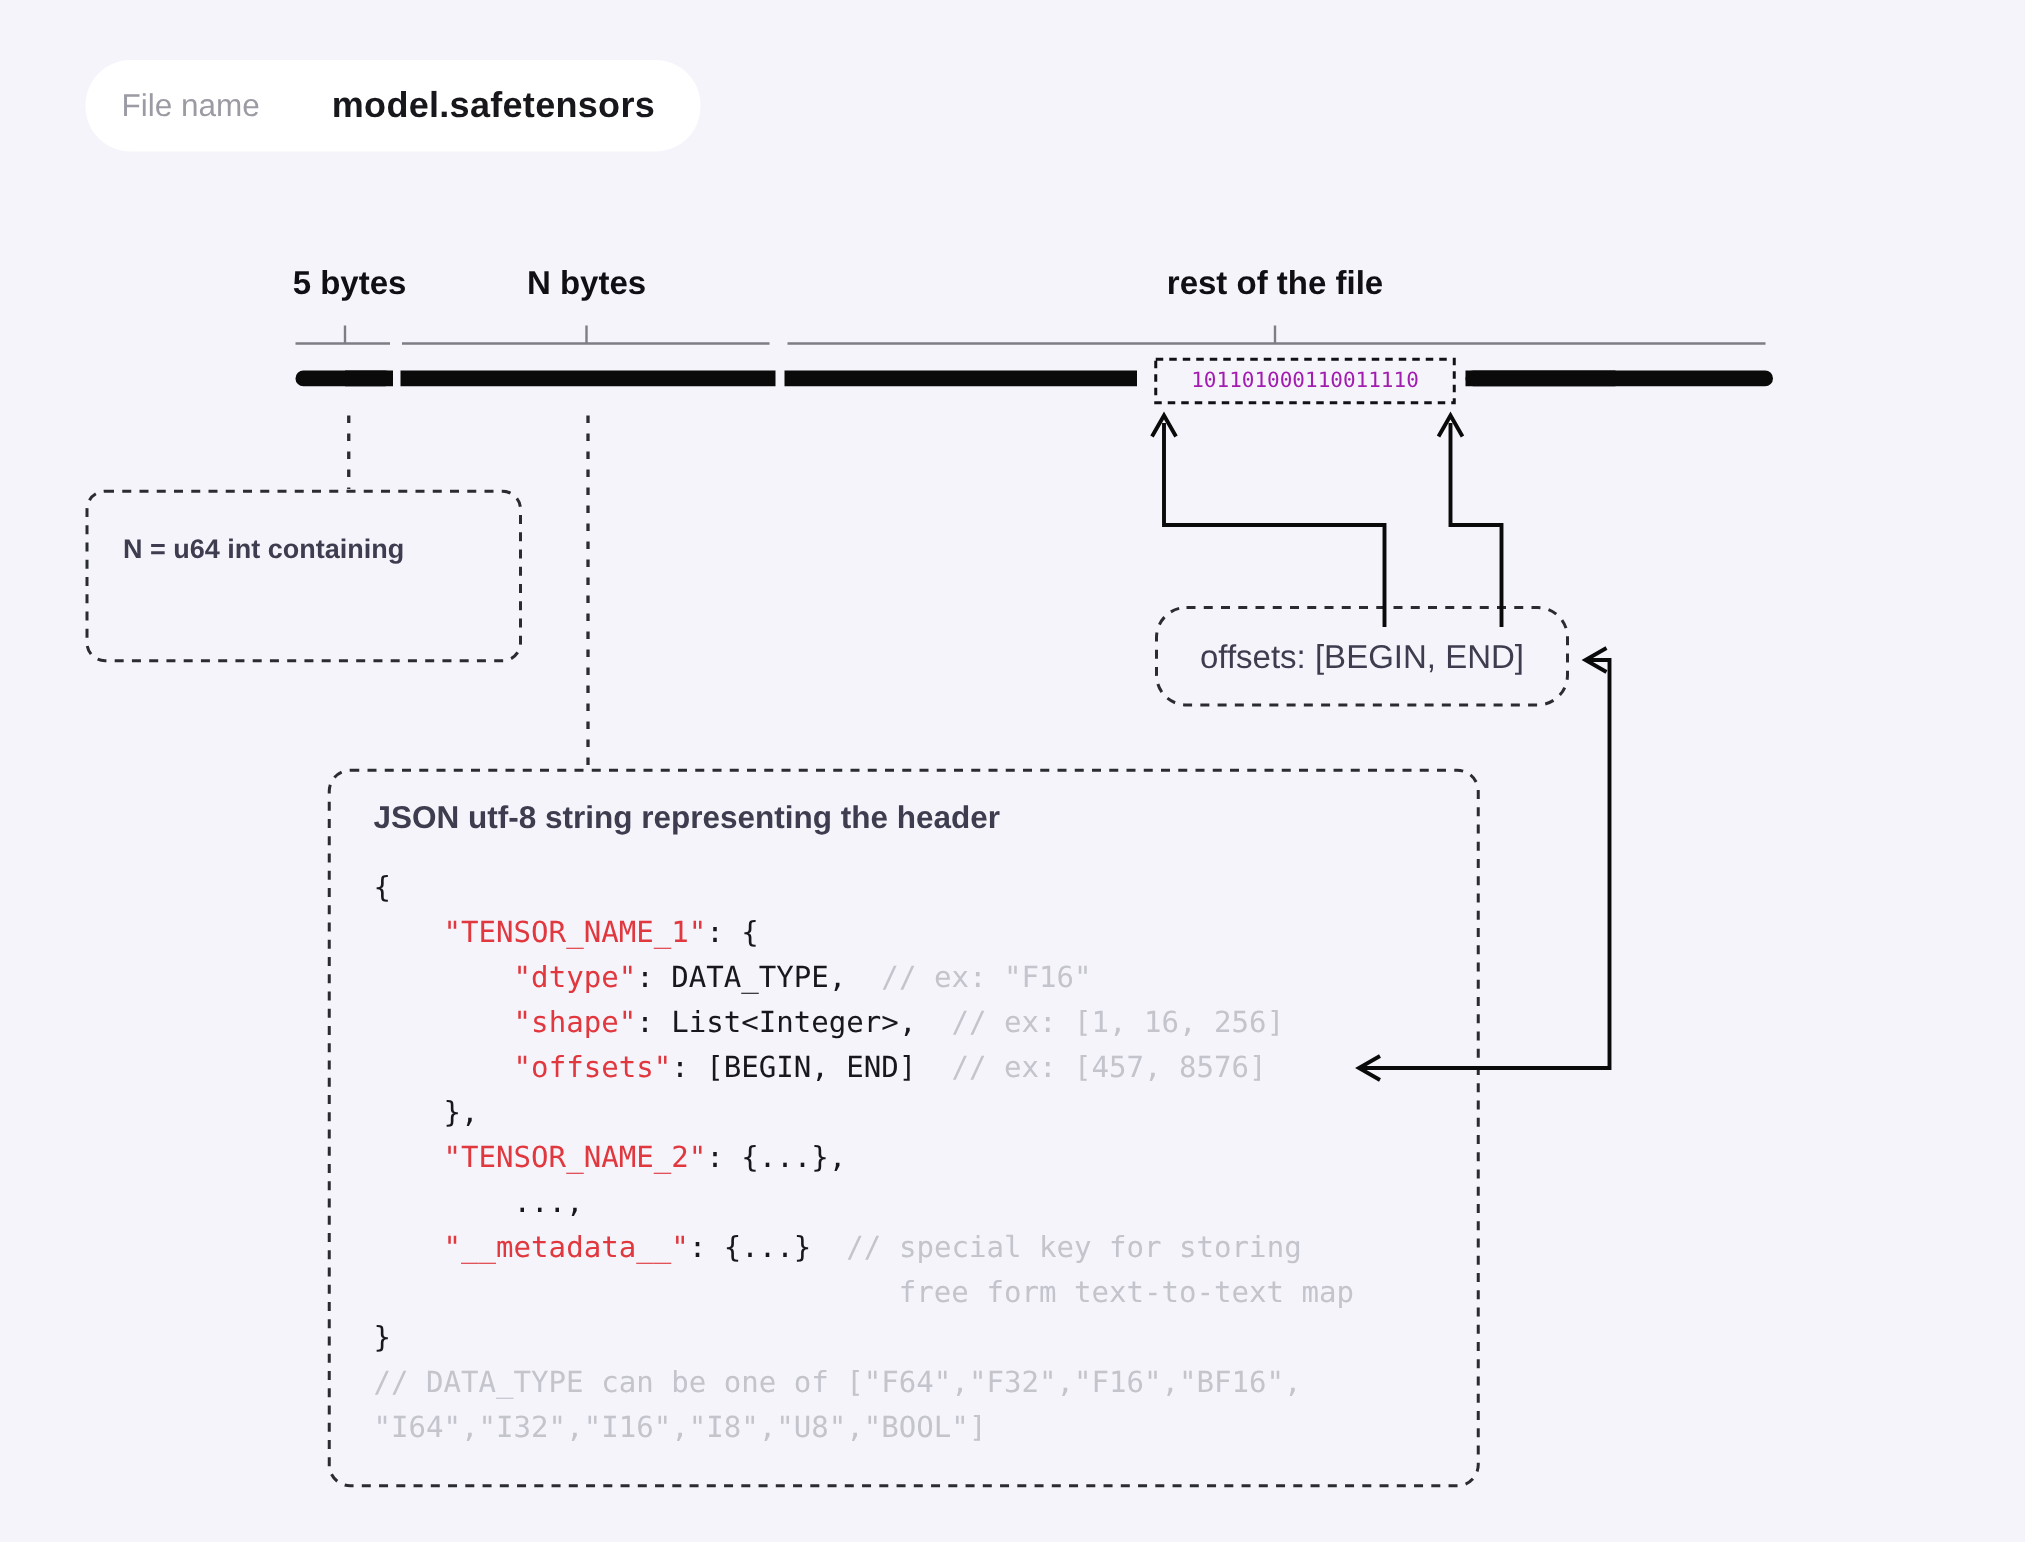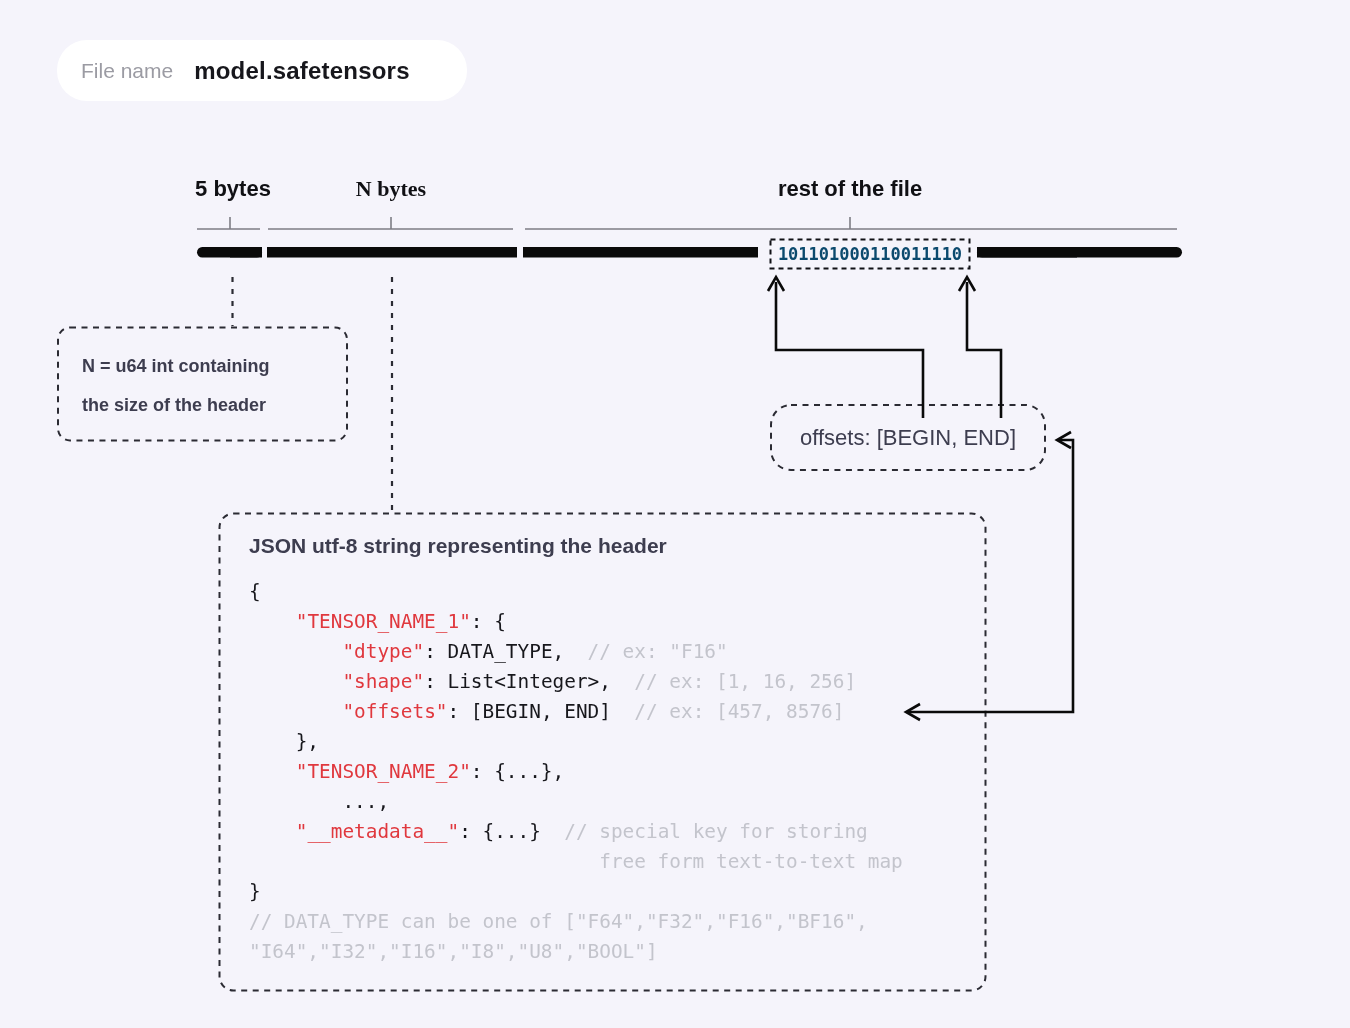"File name" .abs { gap: none -> 48px }
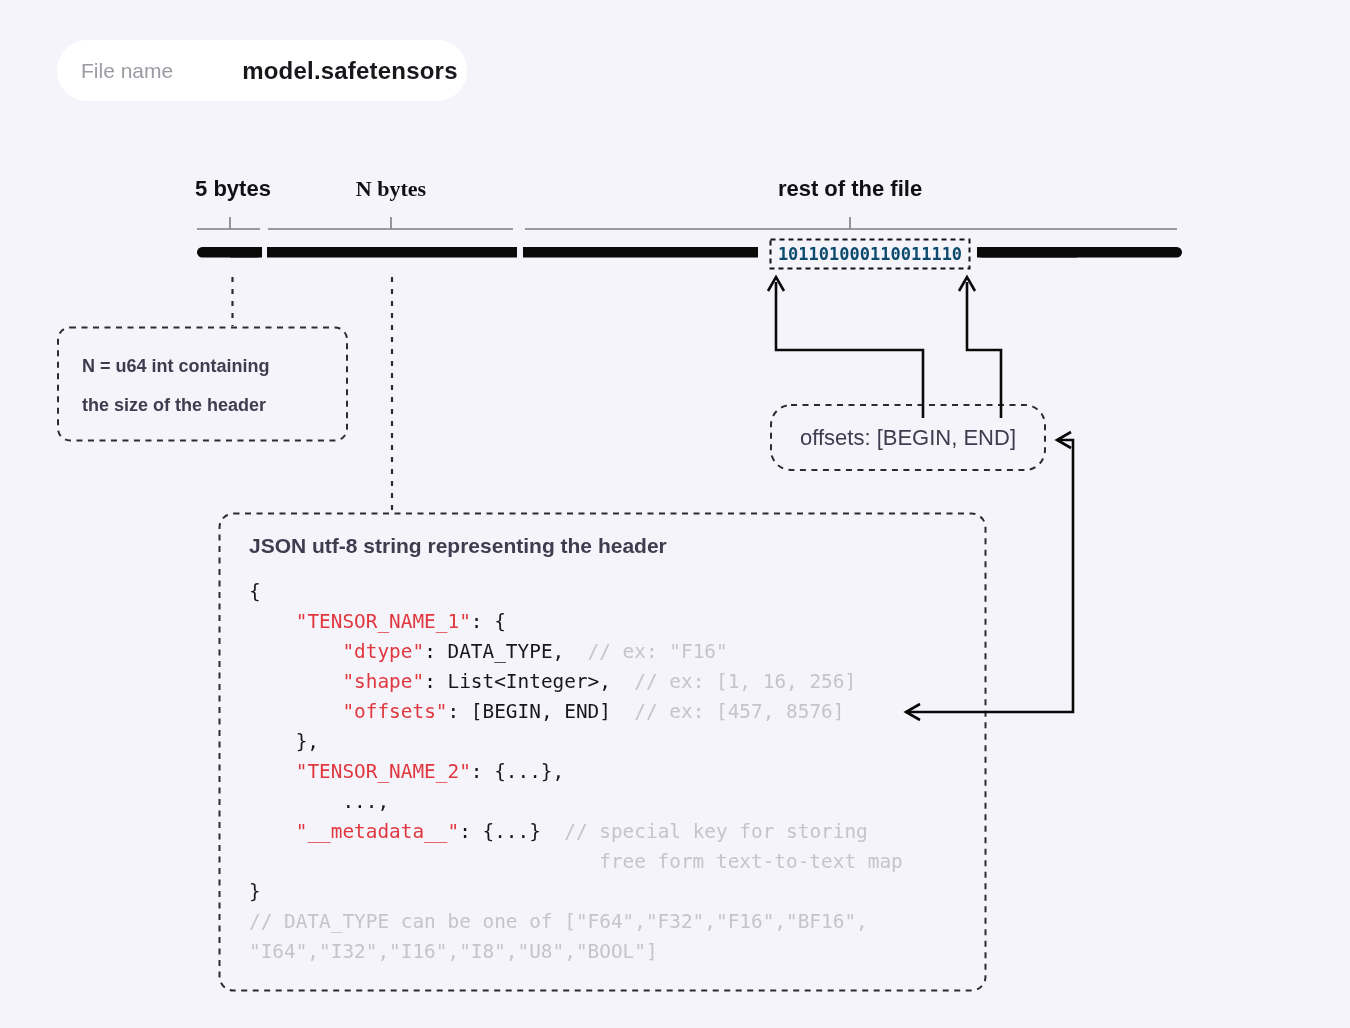"model.safetensors" .file-pill .value { margin-left: 21px -> none }
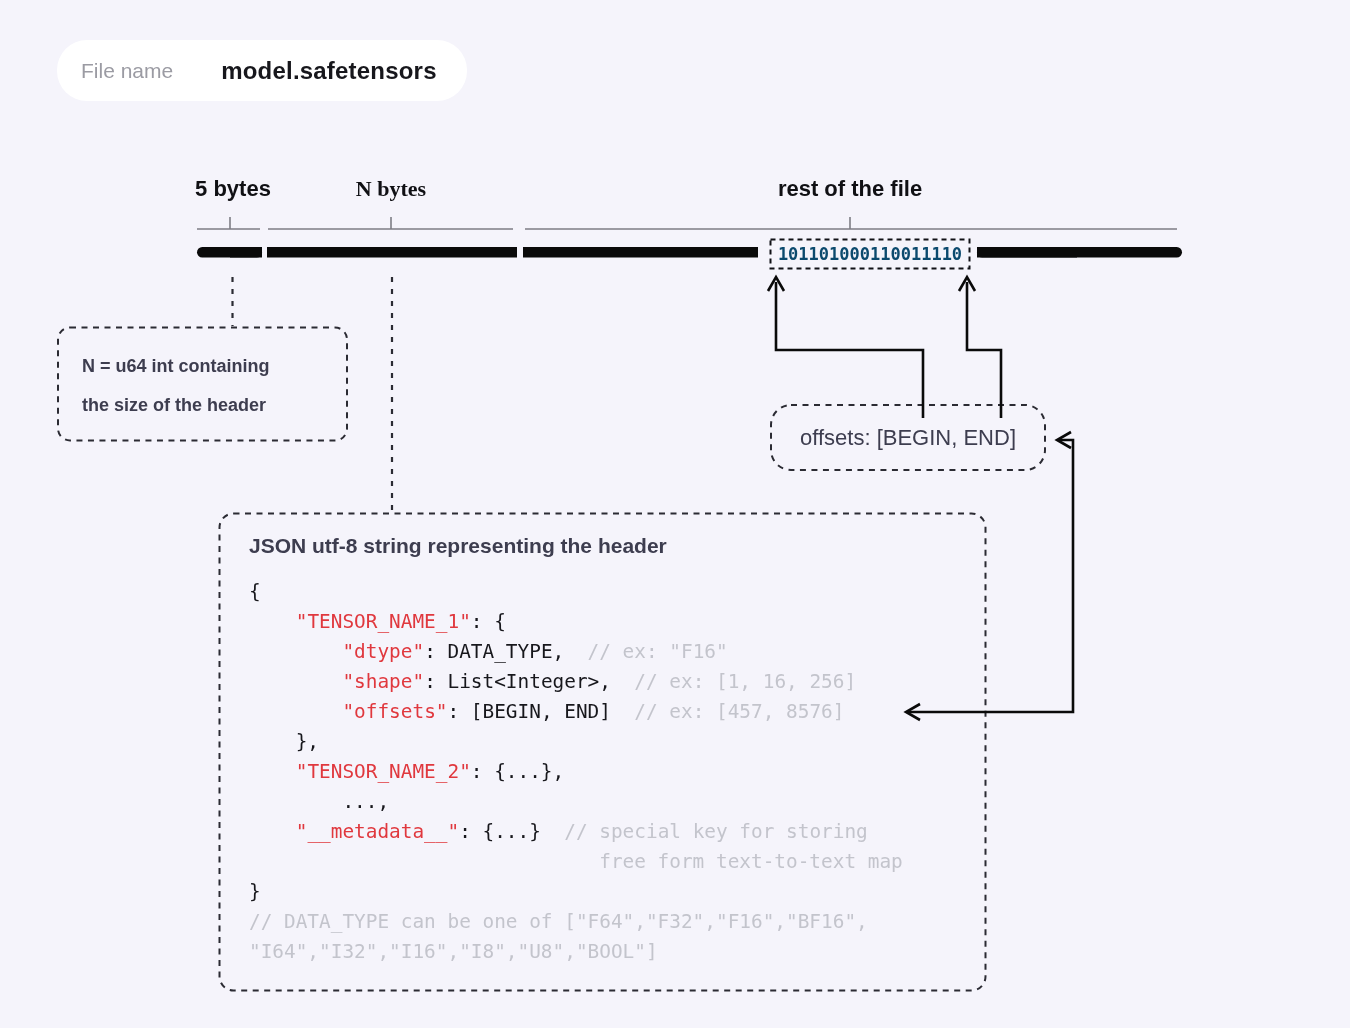"N bytes" div.abs { font-family: Liberation Serif, serif -> none }
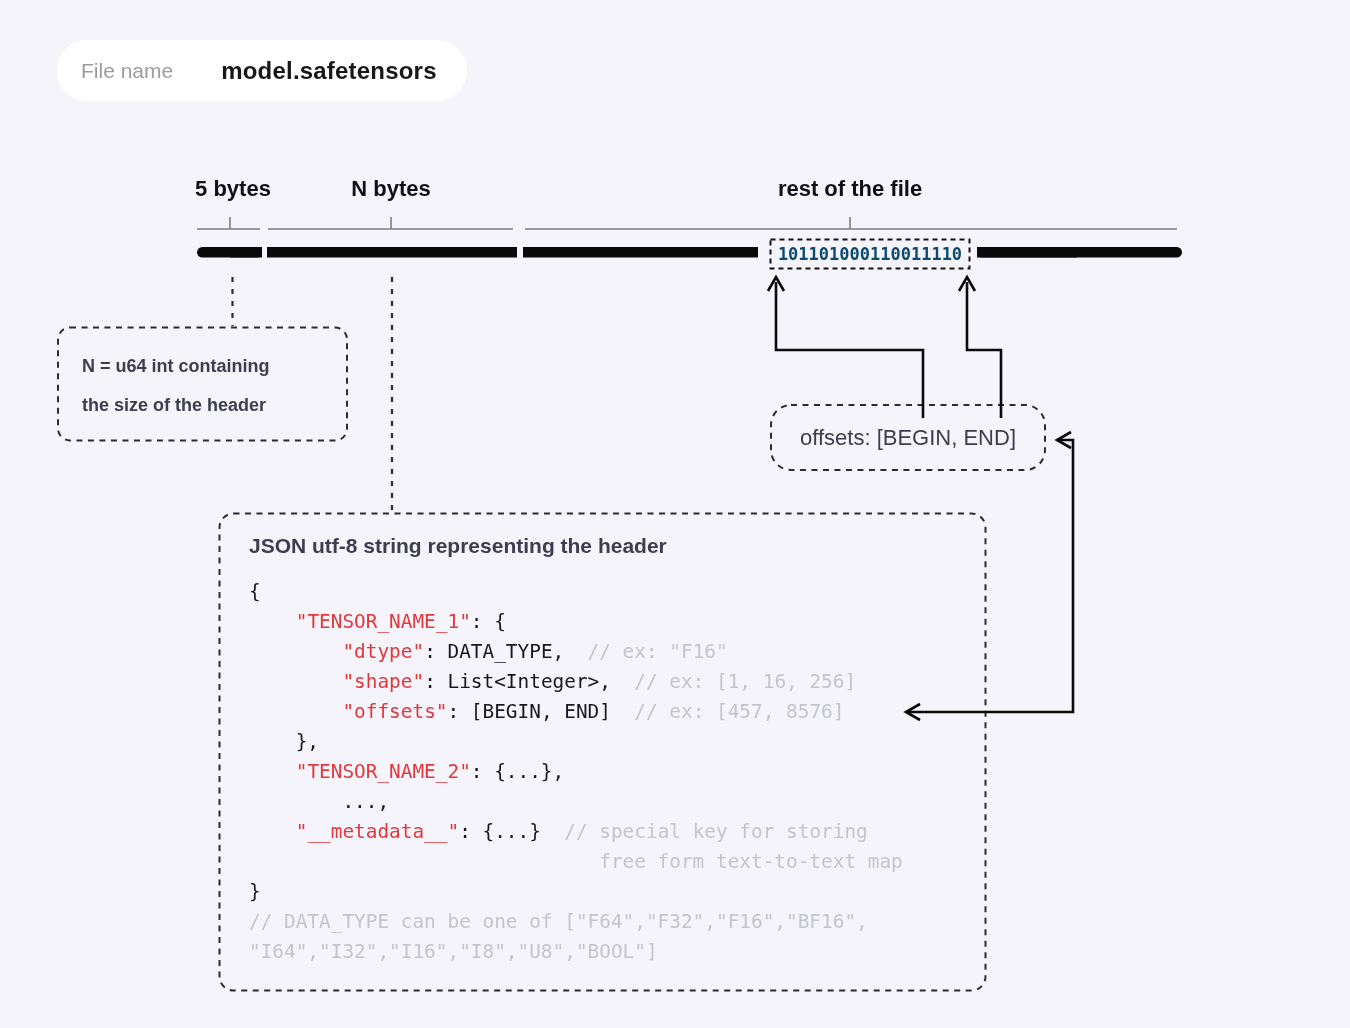"101101000110011110" .binary-text { color: #0c4a6e -> #a21caf; font-size: 17px -> 14px; font-weight: bold -> normal }
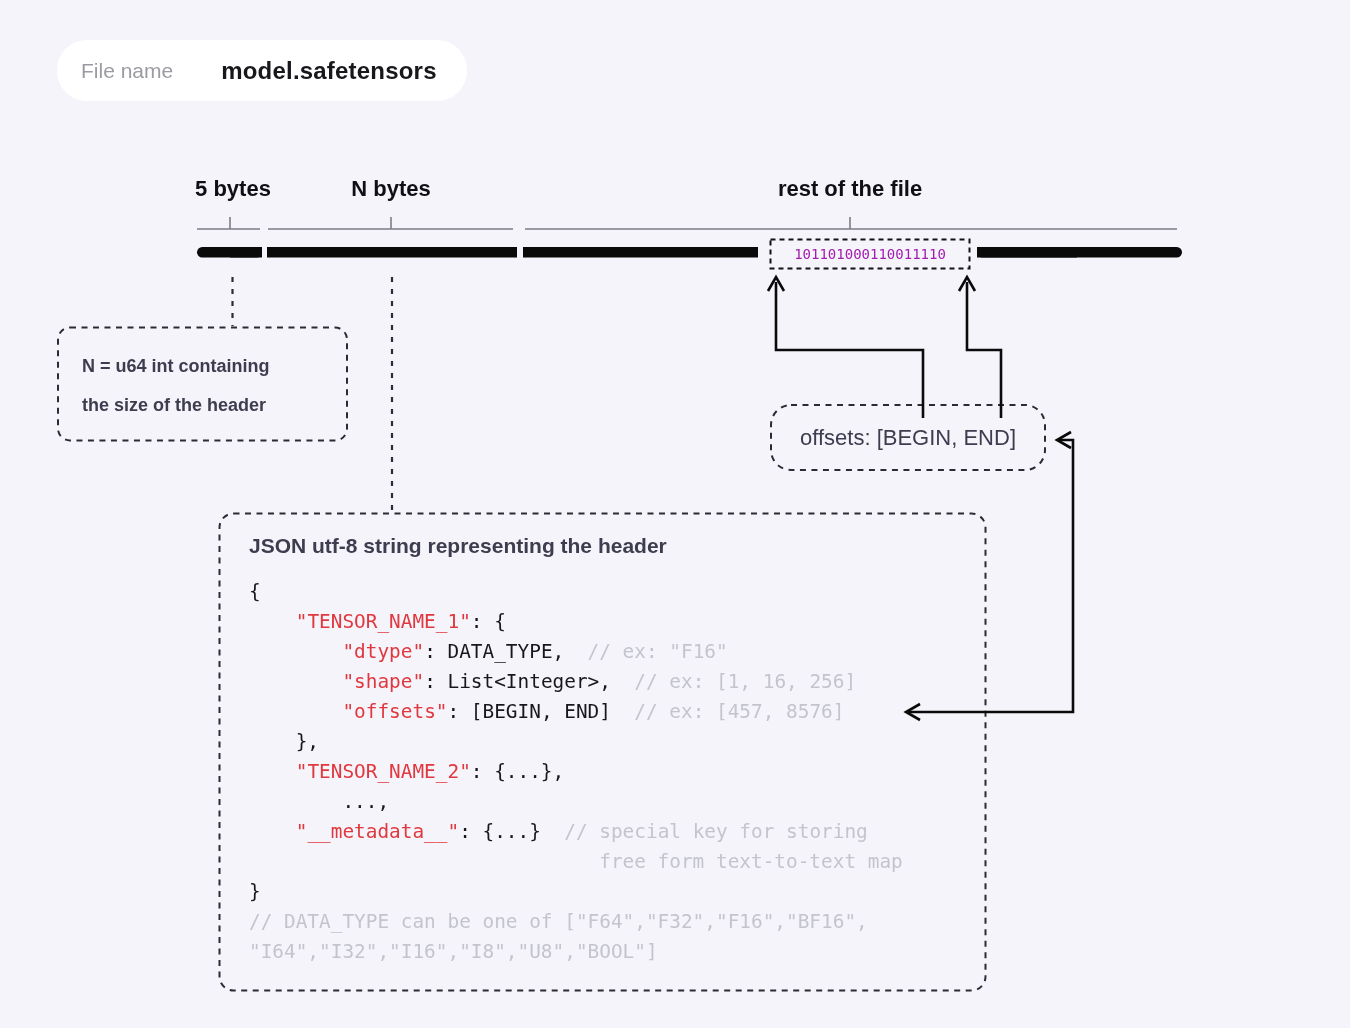"the size of the header" div { html: <div>the size of the header</div> -> none }
